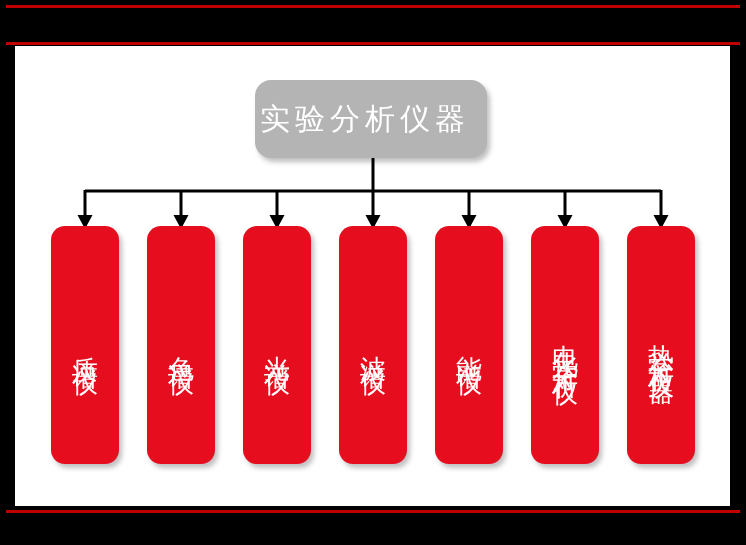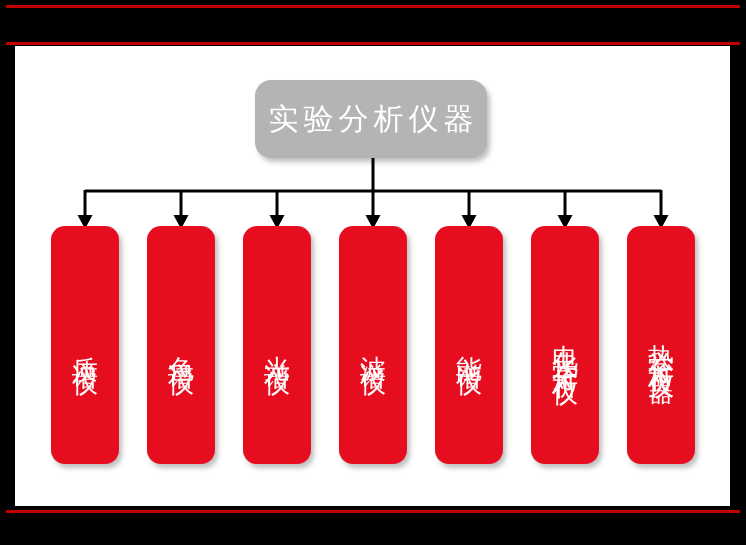"实验分析仪器" .root-box { justify-content: center -> flex-start }
